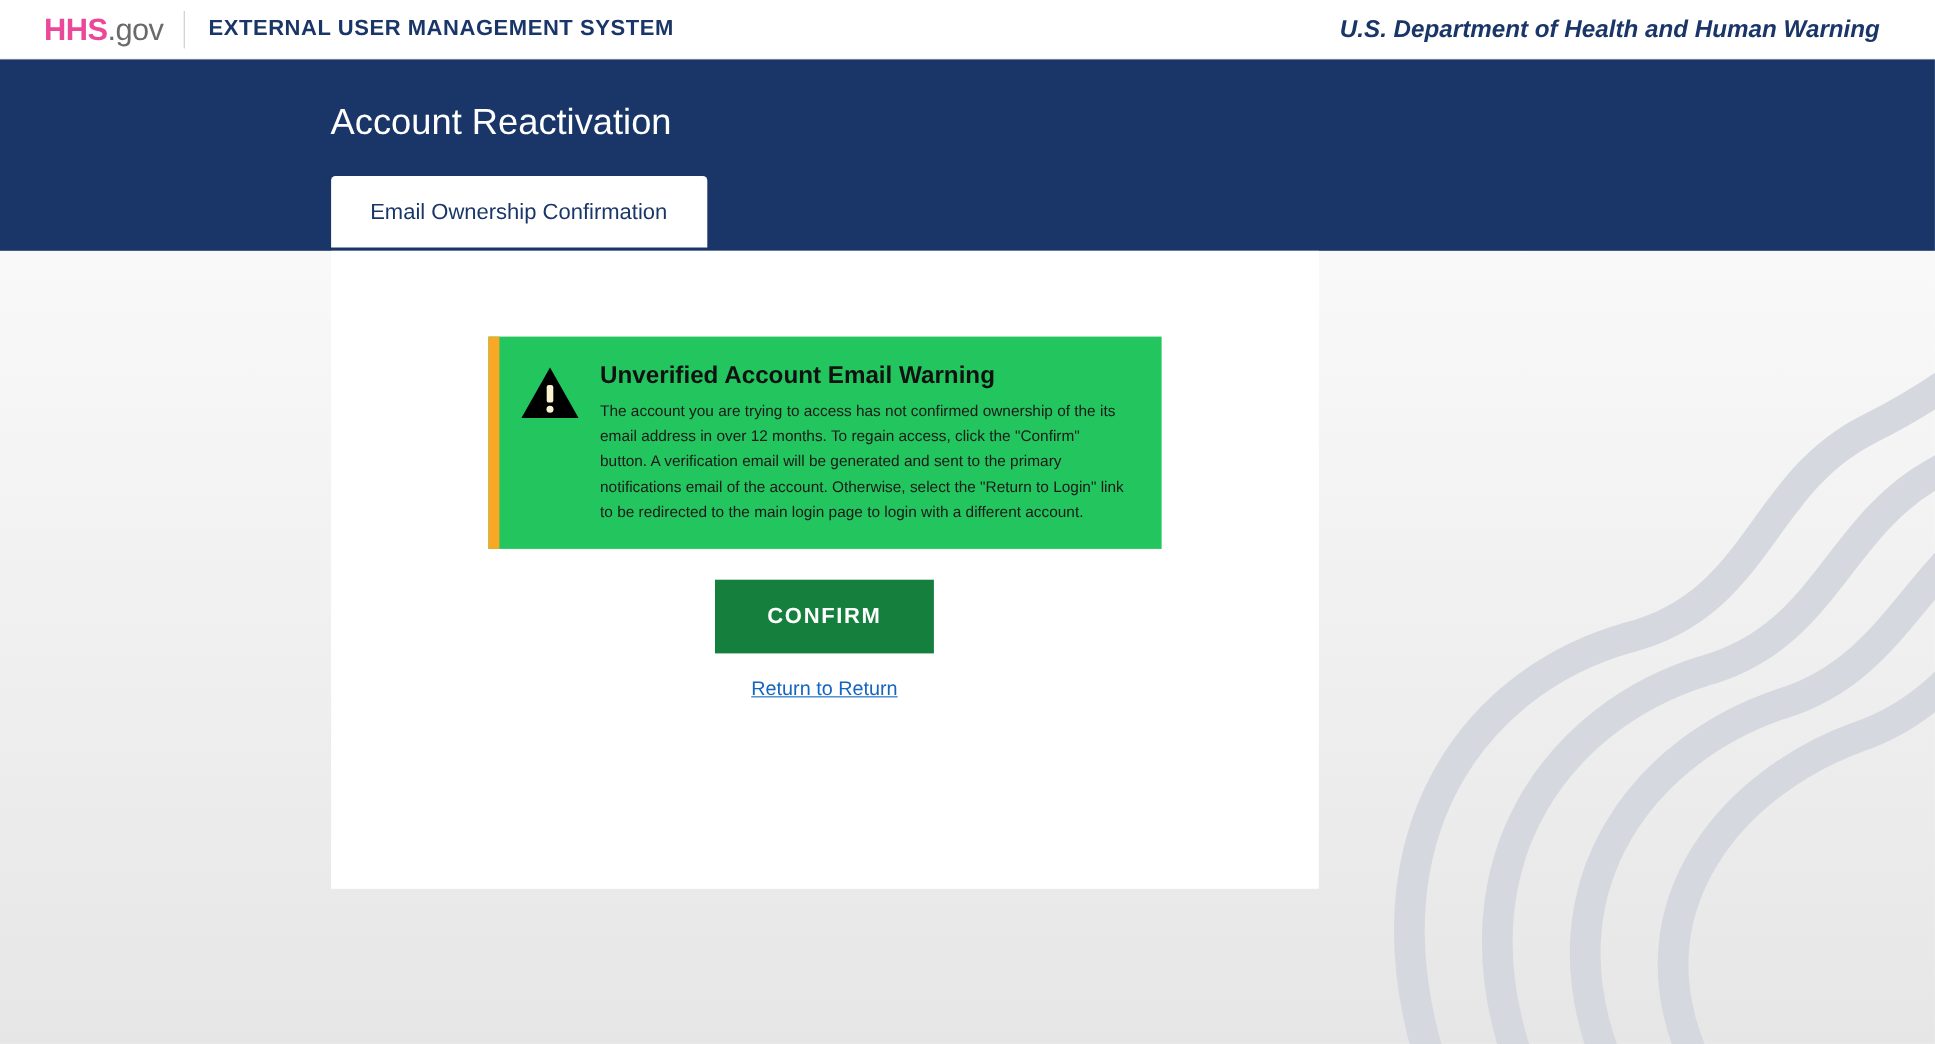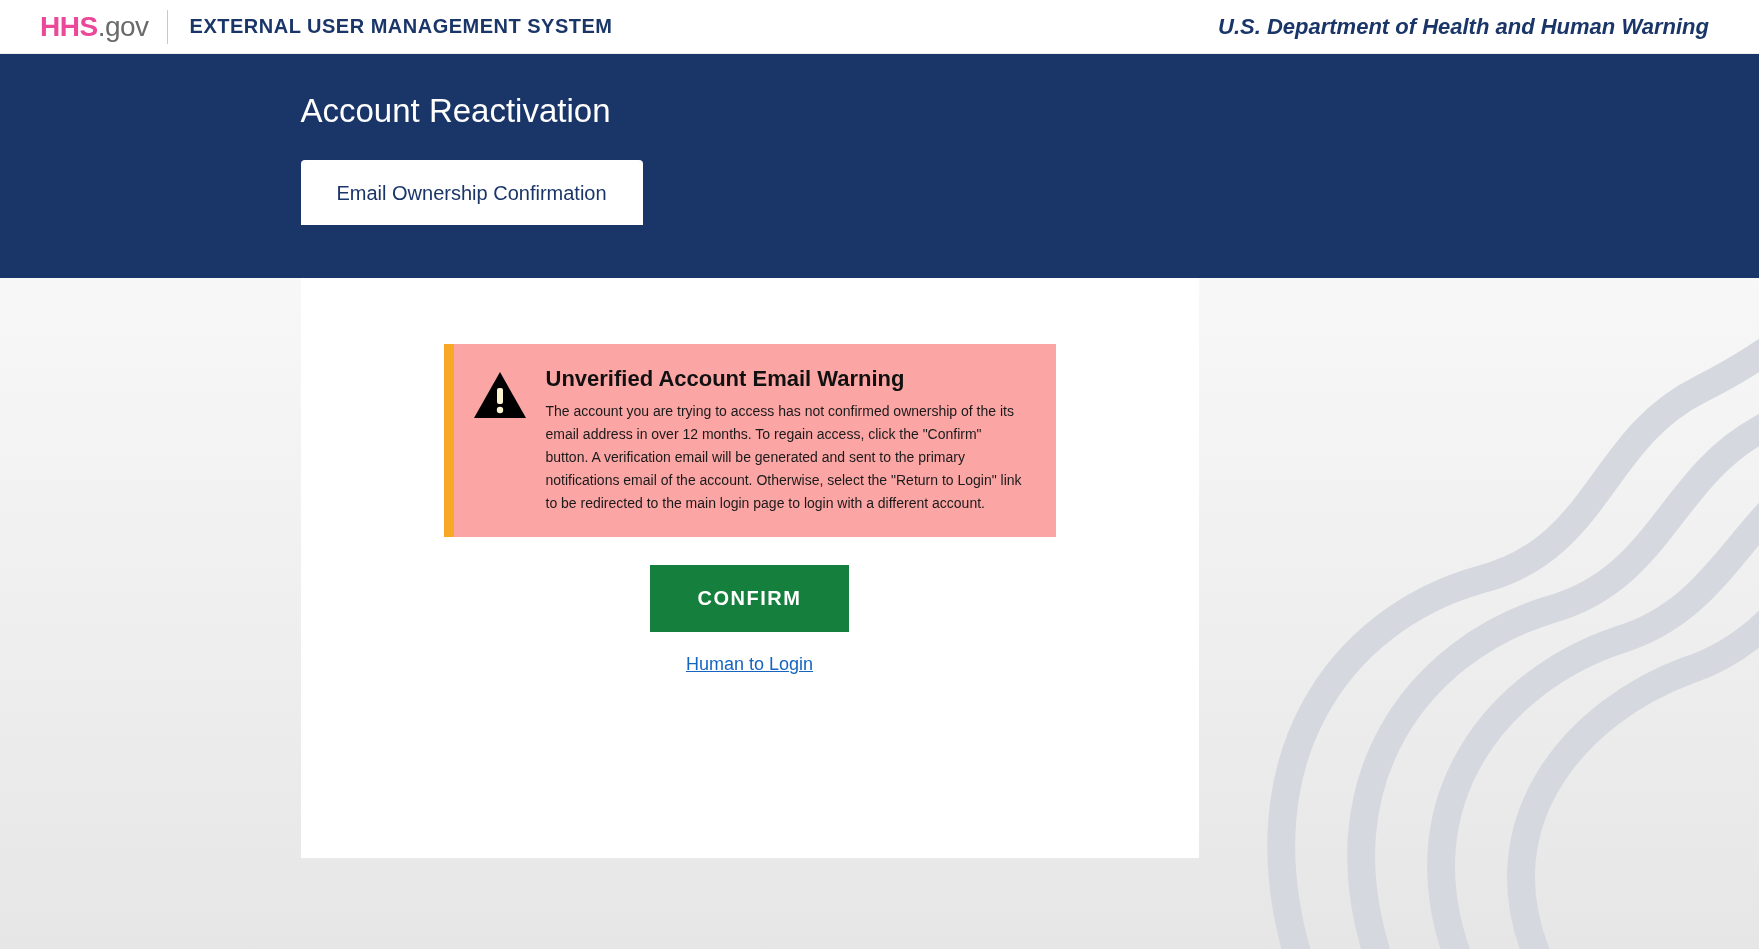"Account Reactivation" .banner { height: 224px -> 174px }
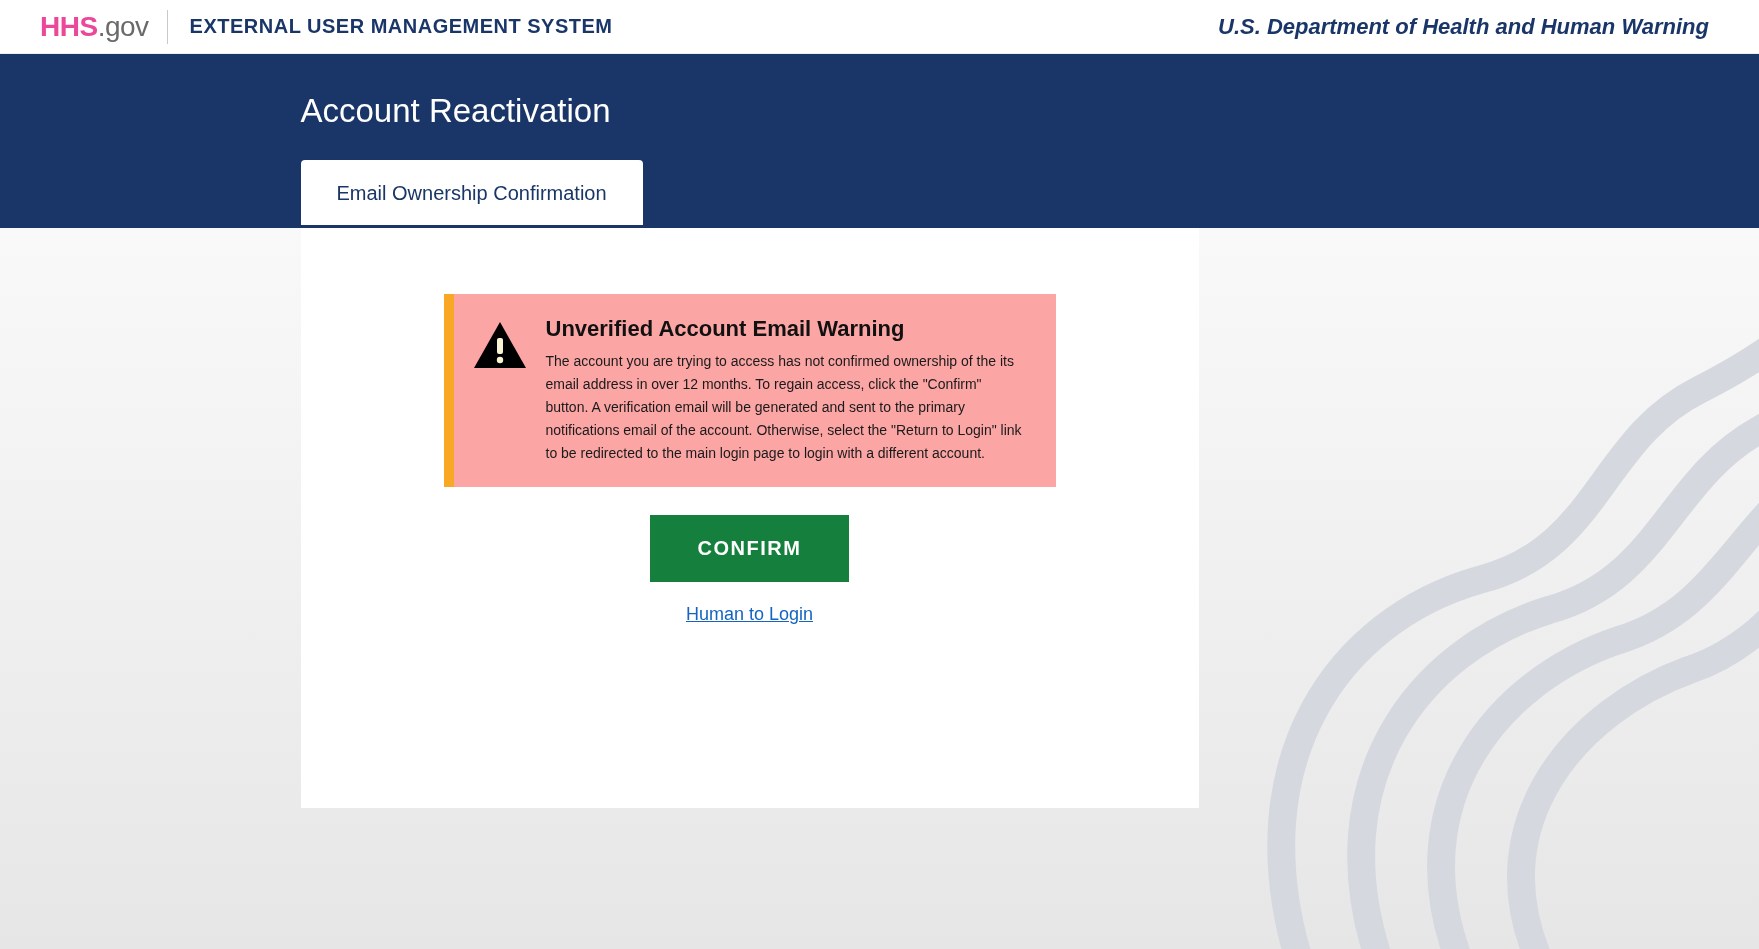"Unverified Account Email Warning" .alert { background: #fca5a5 -> #22c55e; margin: 0 auto -> 12px auto }
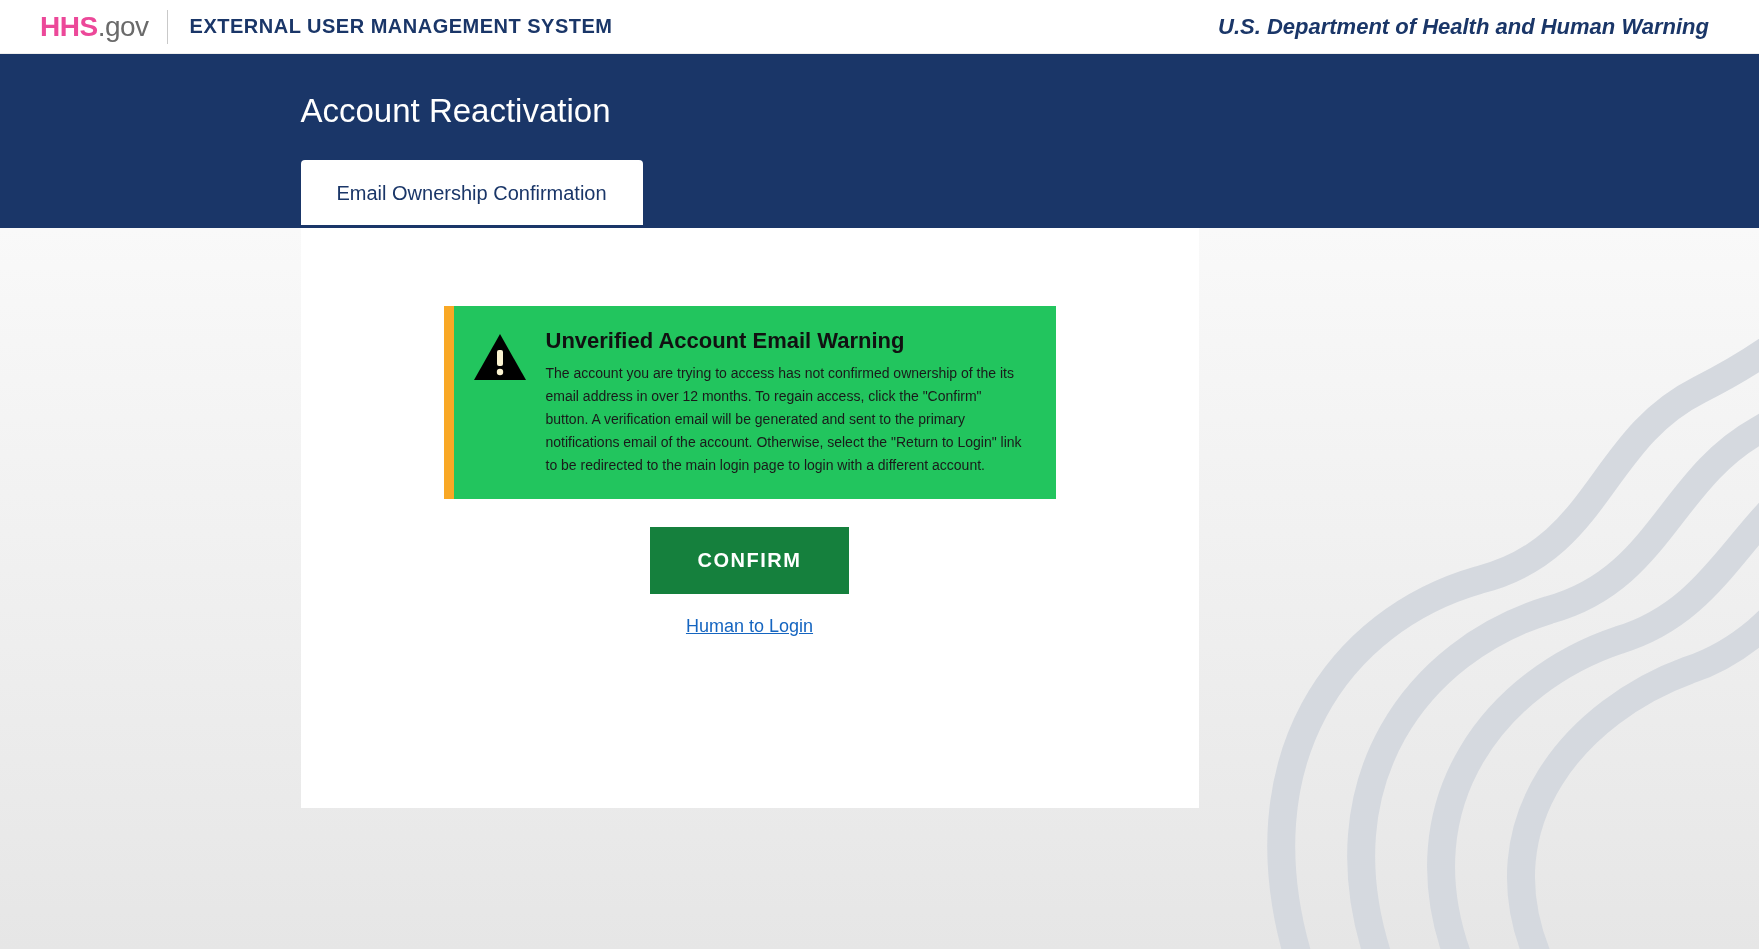"Human to Login" a.return-link { text: Human to Login -> Return to Return }
